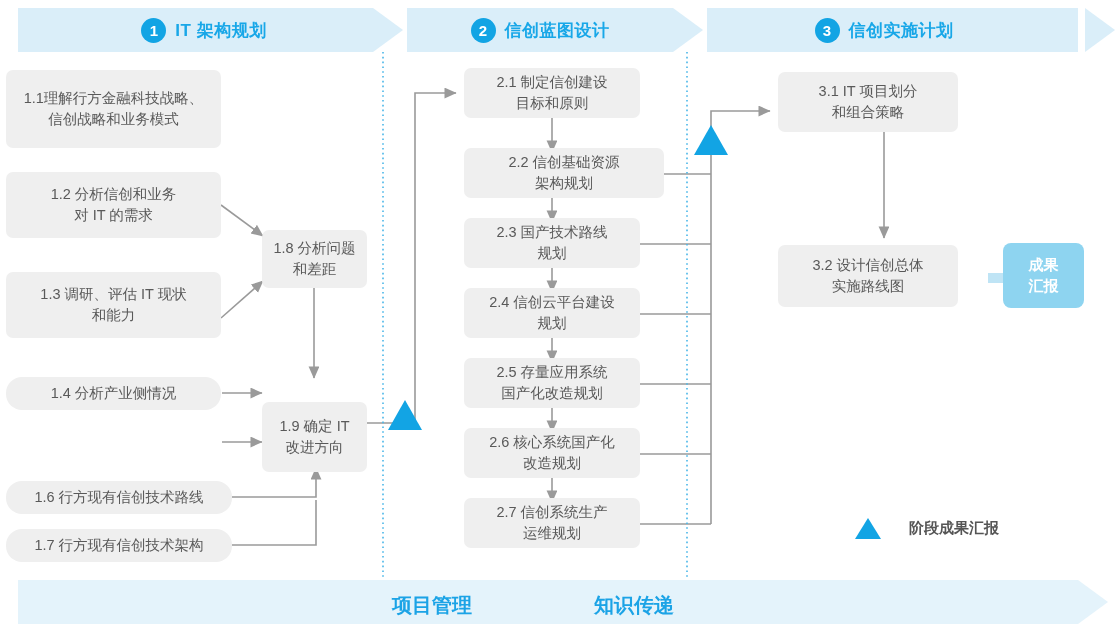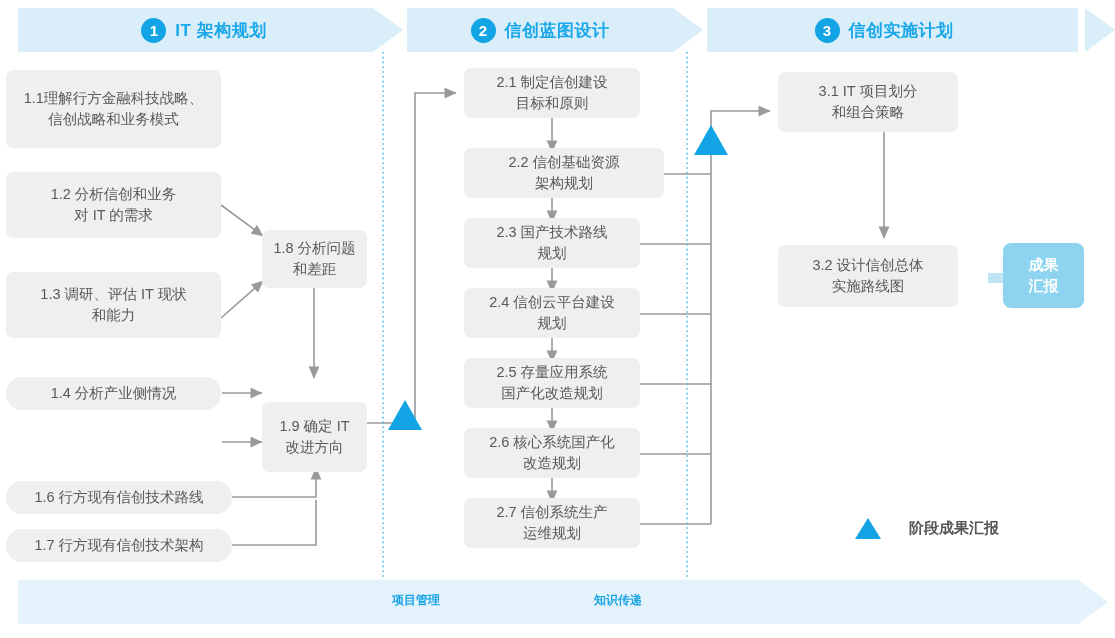"项目管理" .bbanner-label { font-size: 12px -> 20px }
